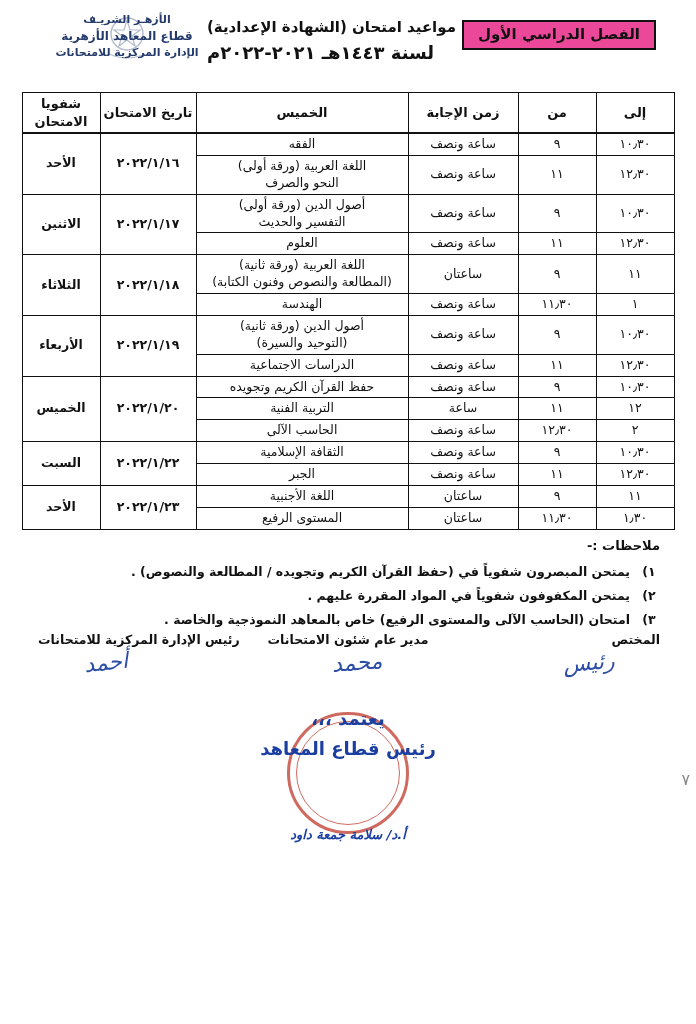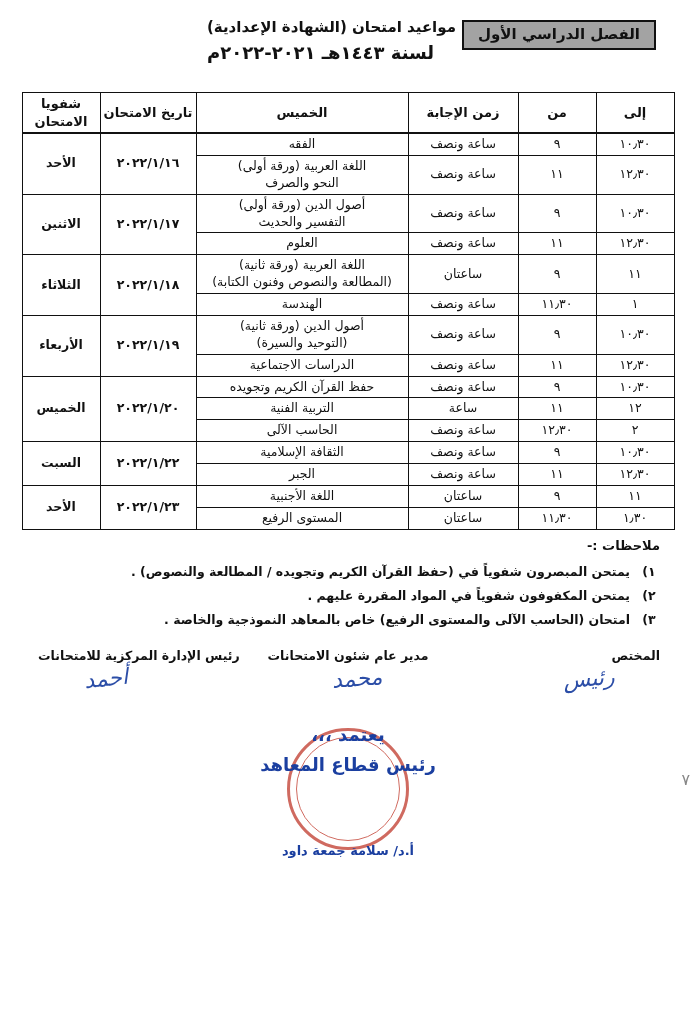"الأزهـر الشريـف" div.logo-block { html: none -> <div> <svg> <circle></circle> <path></path> <path></path> </svg> <div>الأزهـر الشريـف</div> <div>قطاع المعاهد الأزهرية</div> <div>الإدارة المركزية للامتحانات</div> </div> }
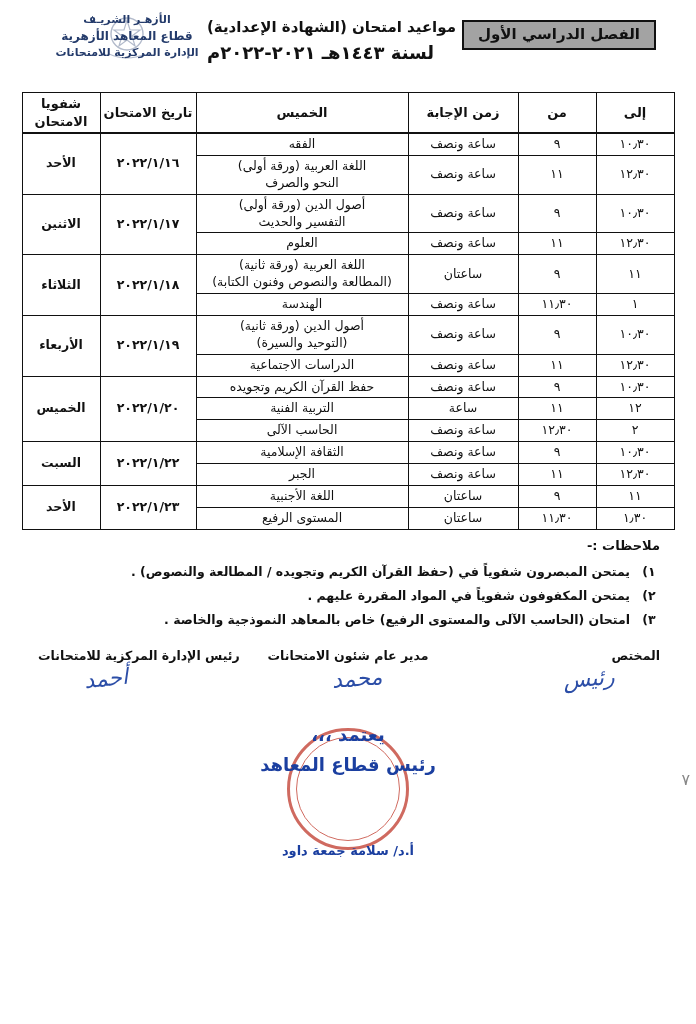"الفصل الدراسي الأول" .term-box { background: #a3a3a3 -> #ec4899 }
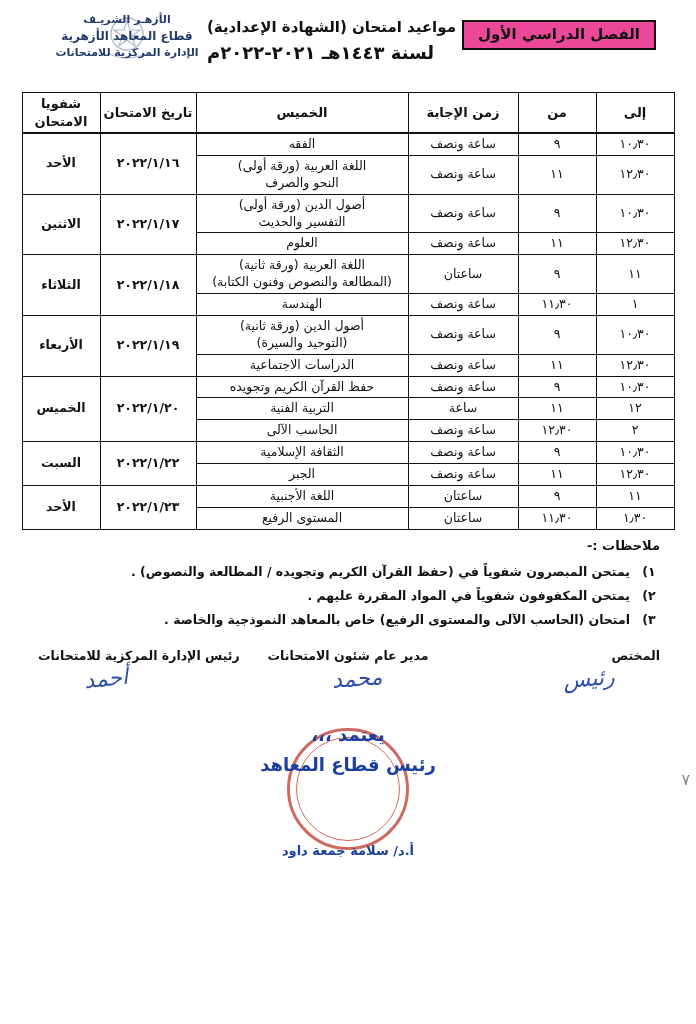"رئيس الإدارة المركزية للامتحانات" .signatures { margin-top: 16px -> none }
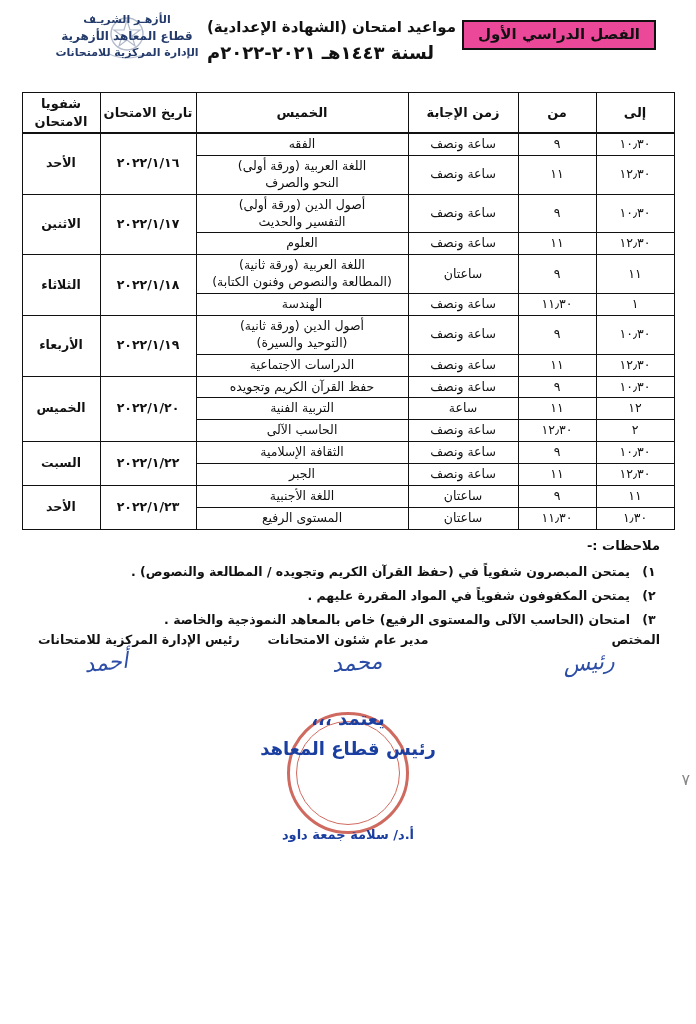"أ.د/ سلامة جمعة داود" .signer { font-style: none -> italic }
